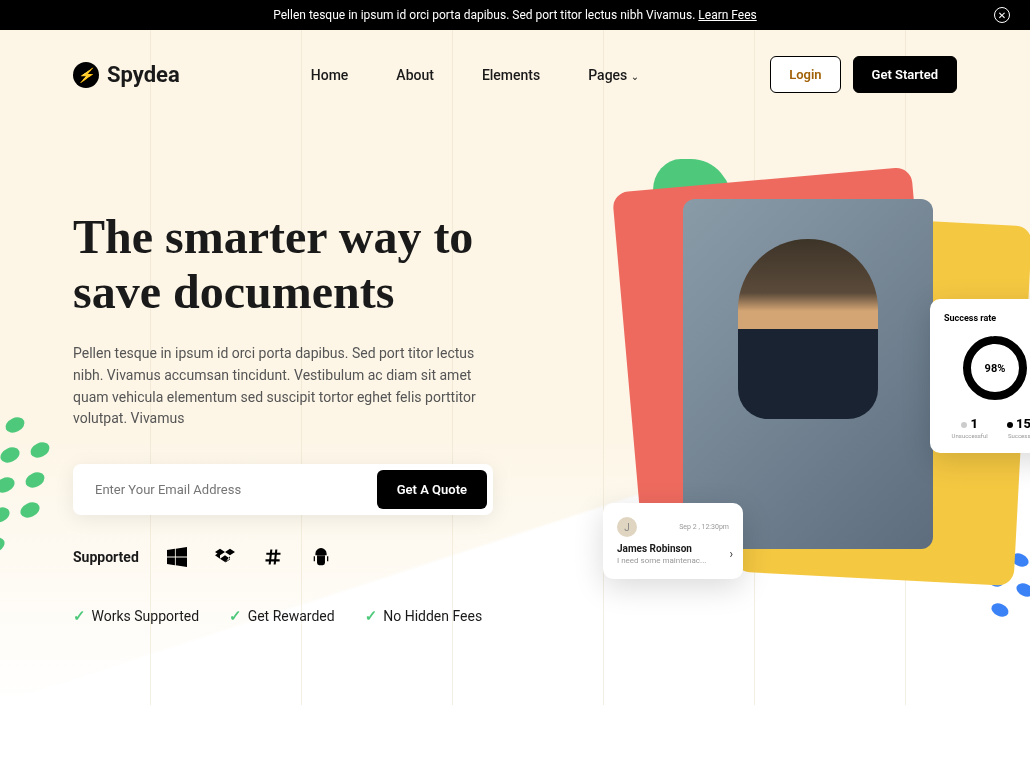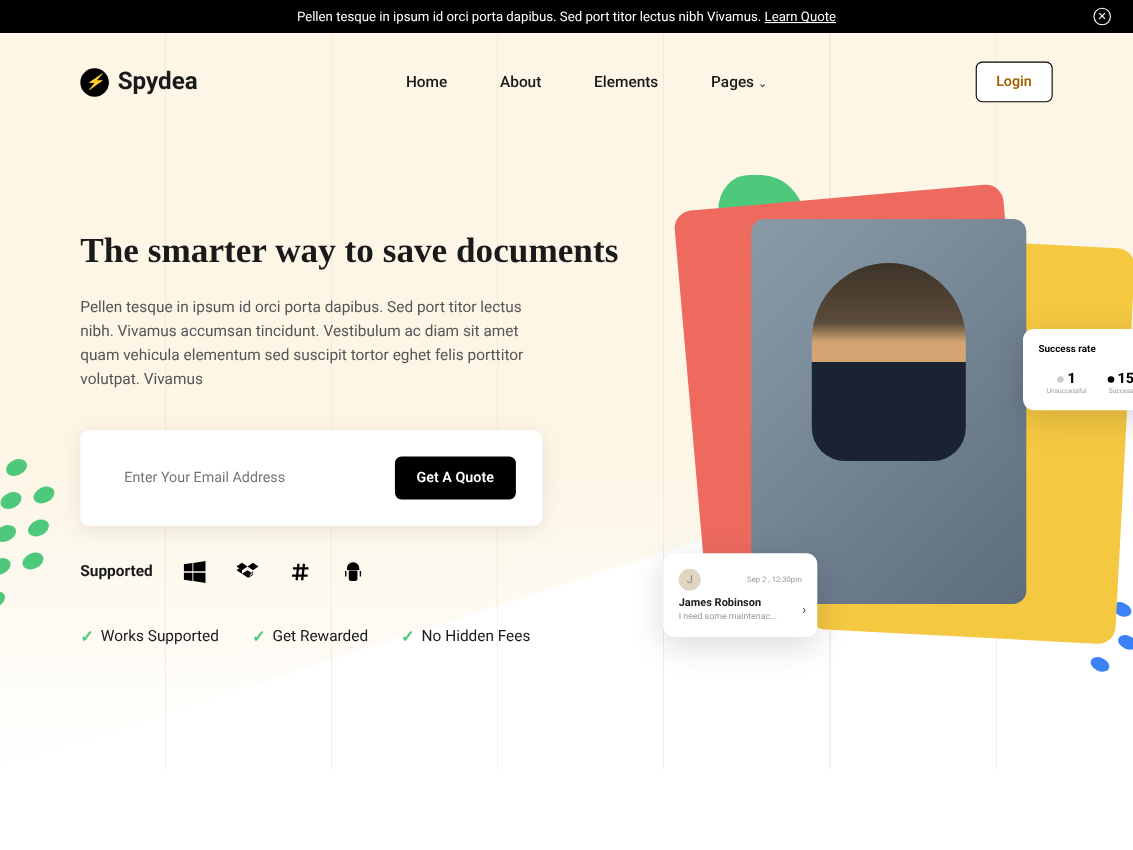"Learn Quote" a { text: Quote -> Fees }
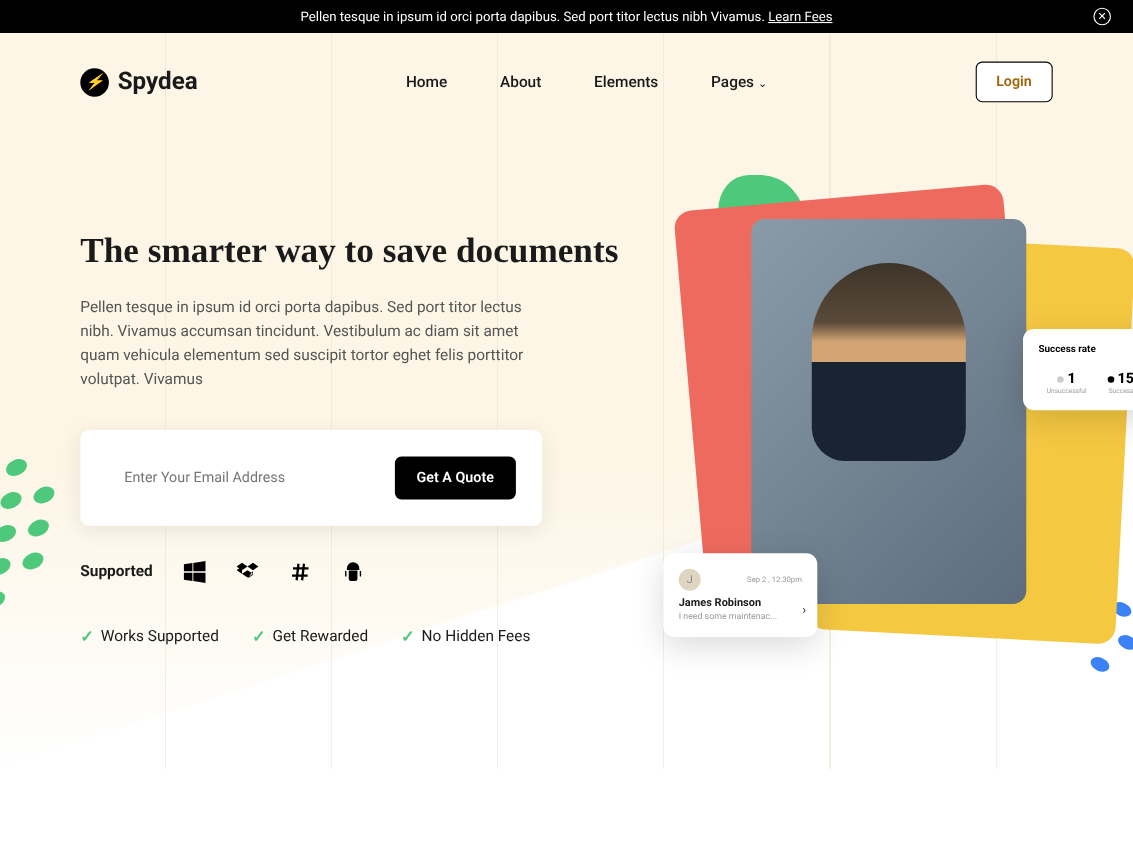"Get Started" a.btn { html: none -> <a>Get Started</a> }
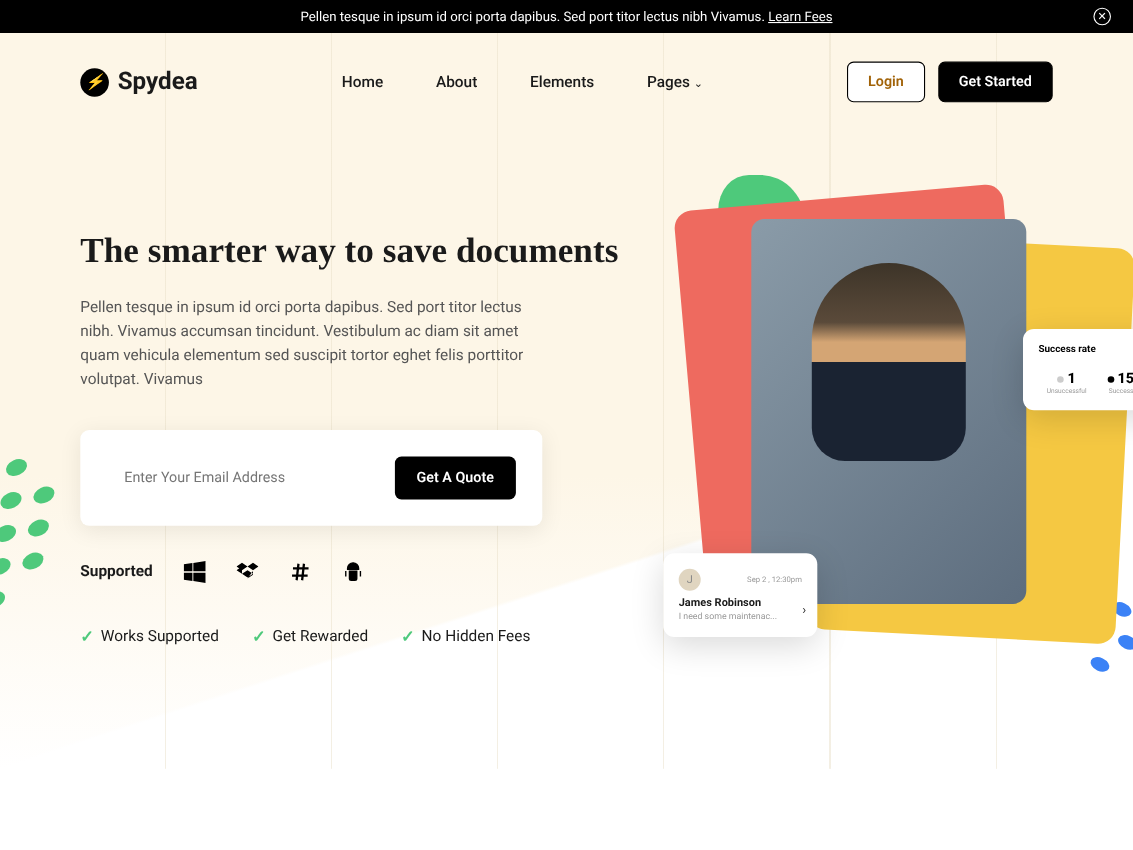"The smarter way to save" .hero-title { font-size: 32px -> 48px }
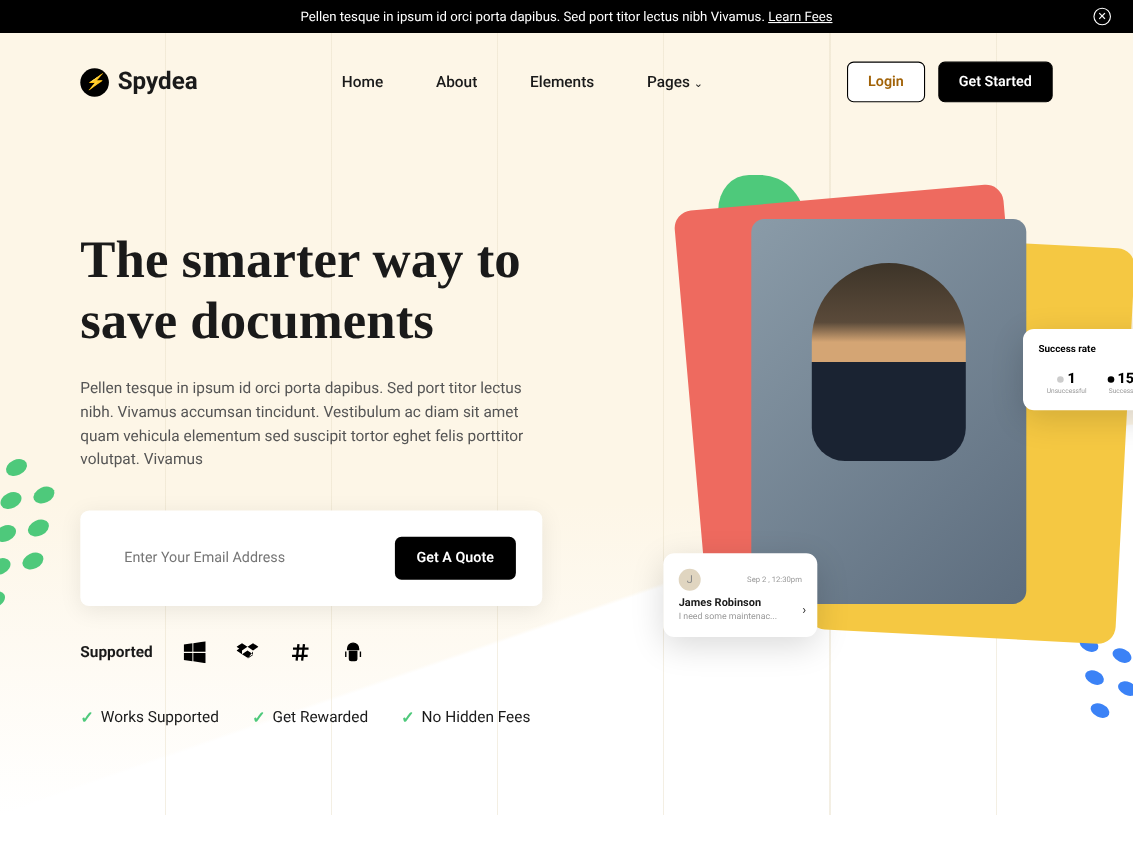"98%" div.donut { html: none -> <div> <svg> <circle></circle> <circle></circle> </svg> <div>98%</div> </div> }
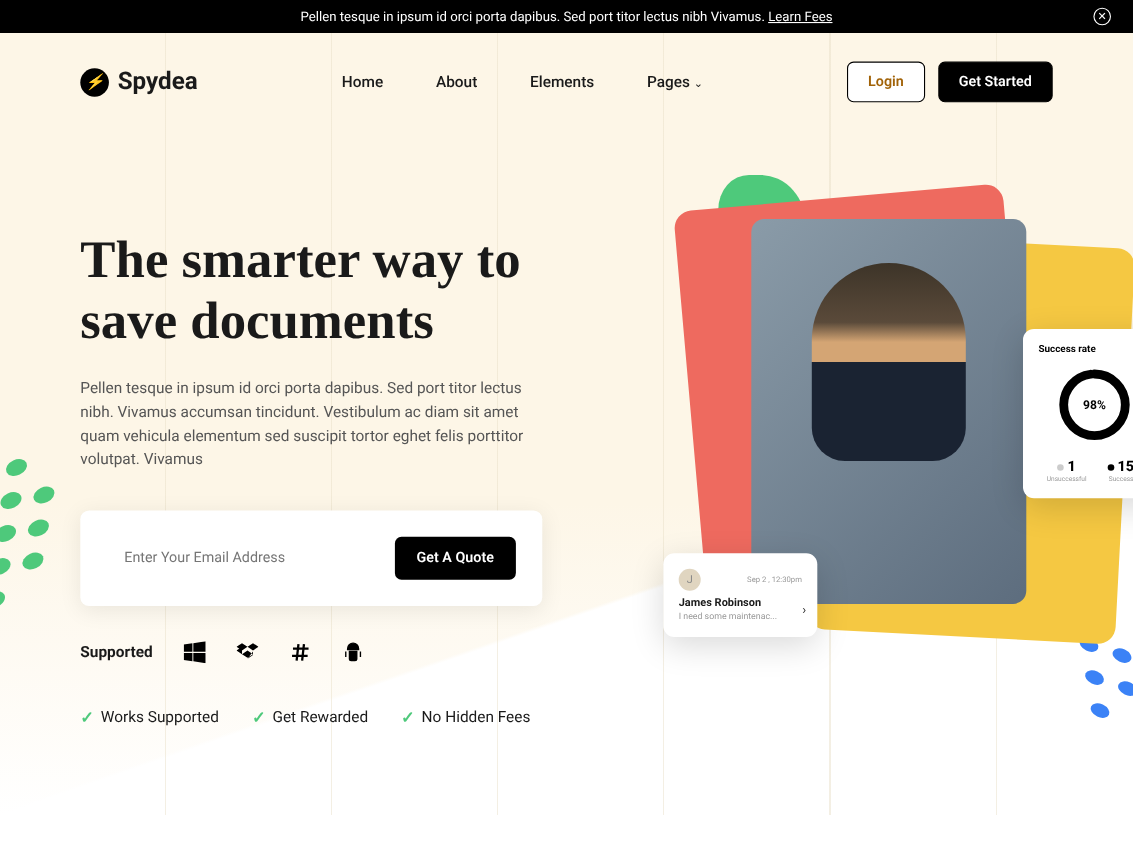"Enter Your Email Address" .email-form { padding: 24px -> 6px }
